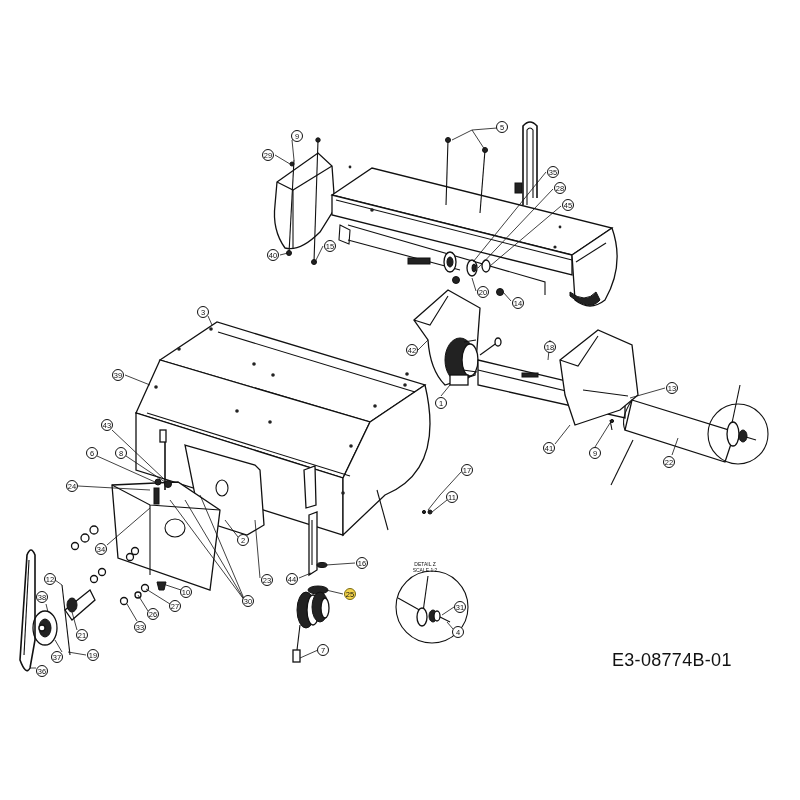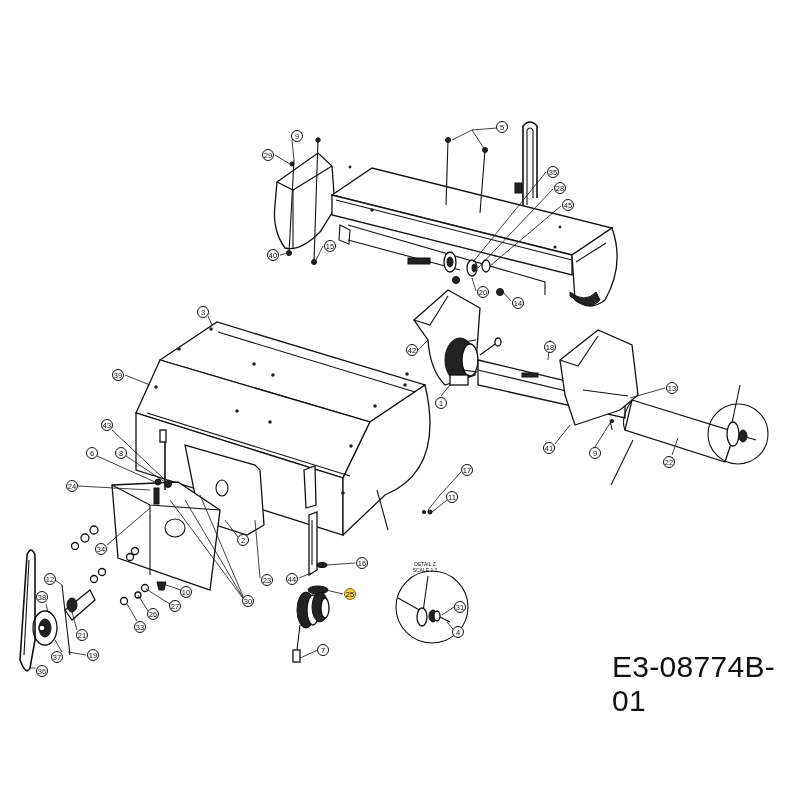"E3-08774B-01" #drawing-id { font-size: 30px -> 18px }
